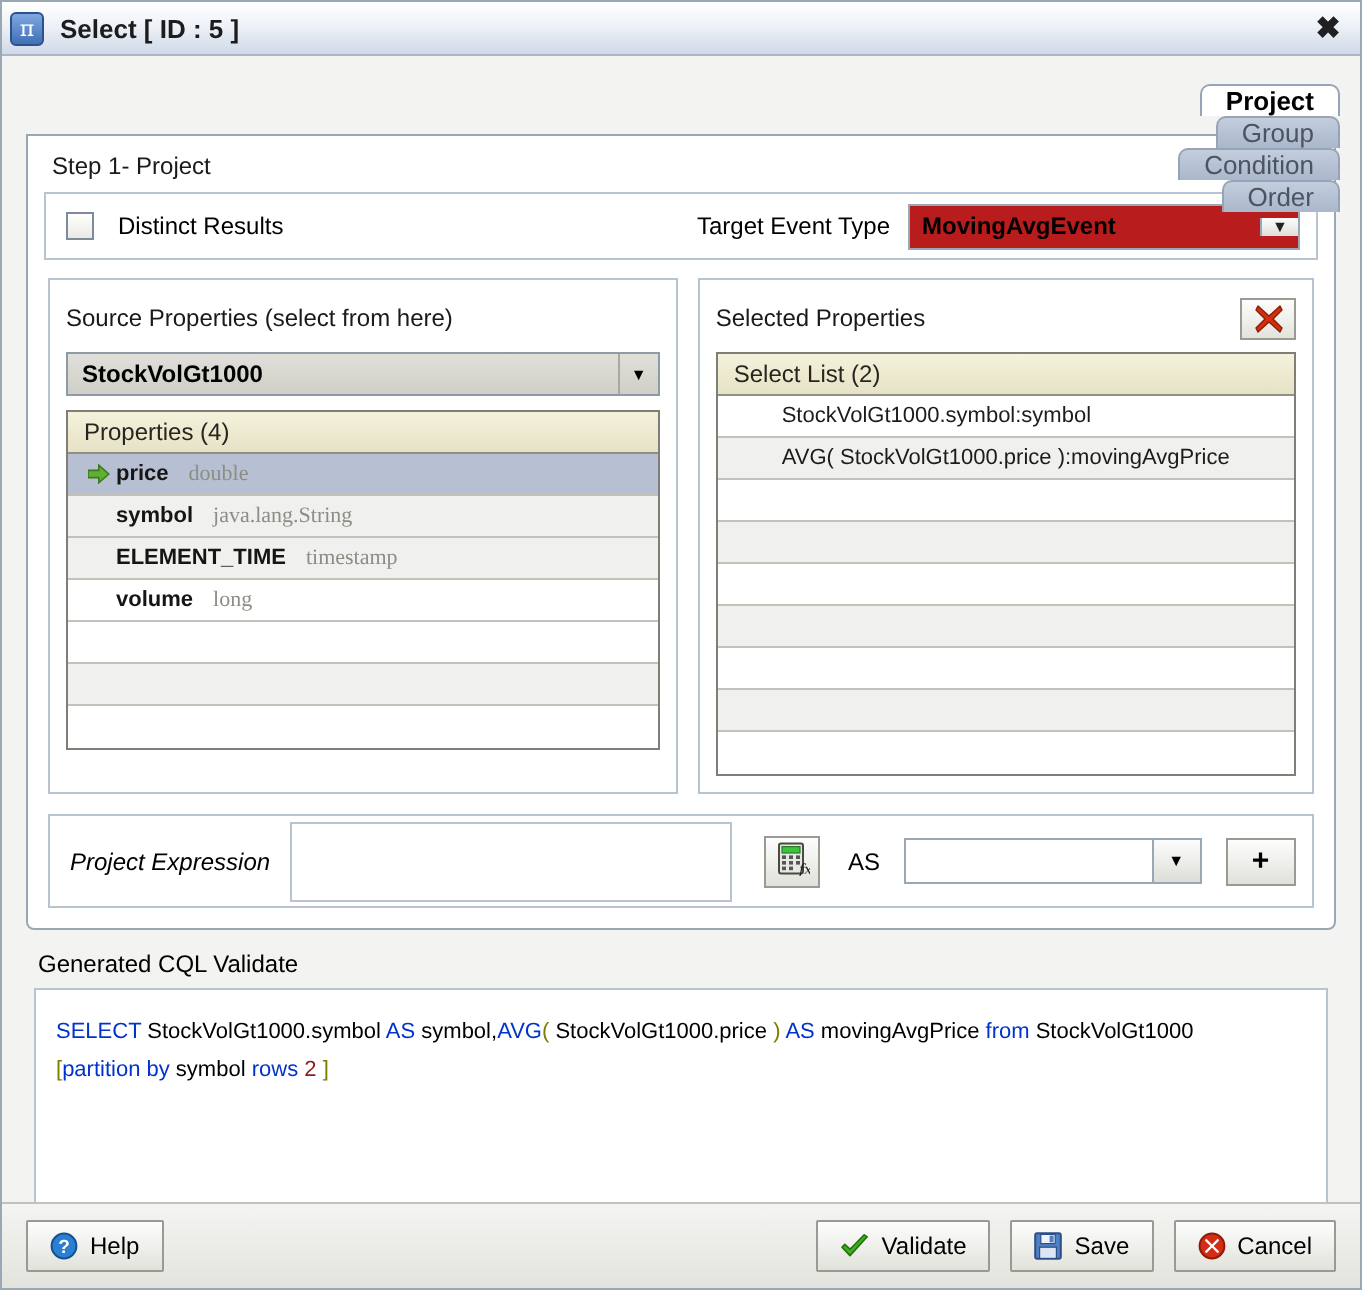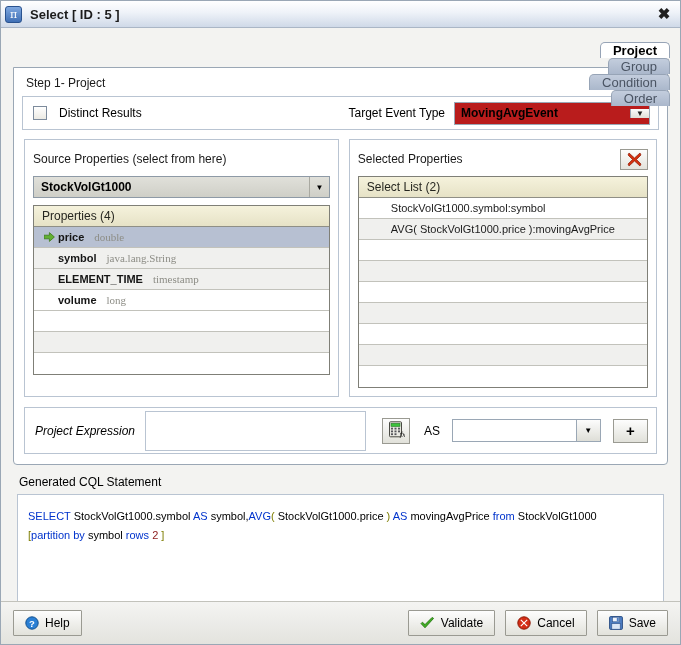"Generated CQL Statement" div.cql-label { text: Statement -> Validate }
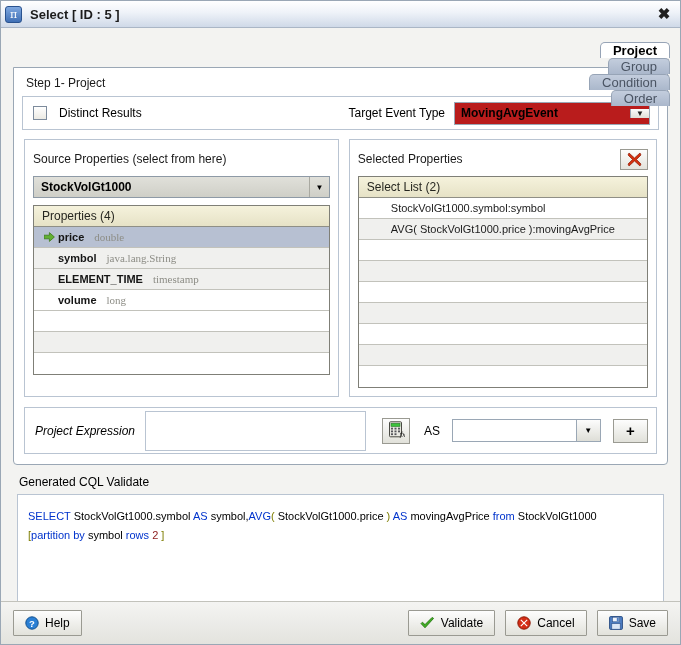"Cancel" div.btn { order: before "Save" -> after "Save" }
